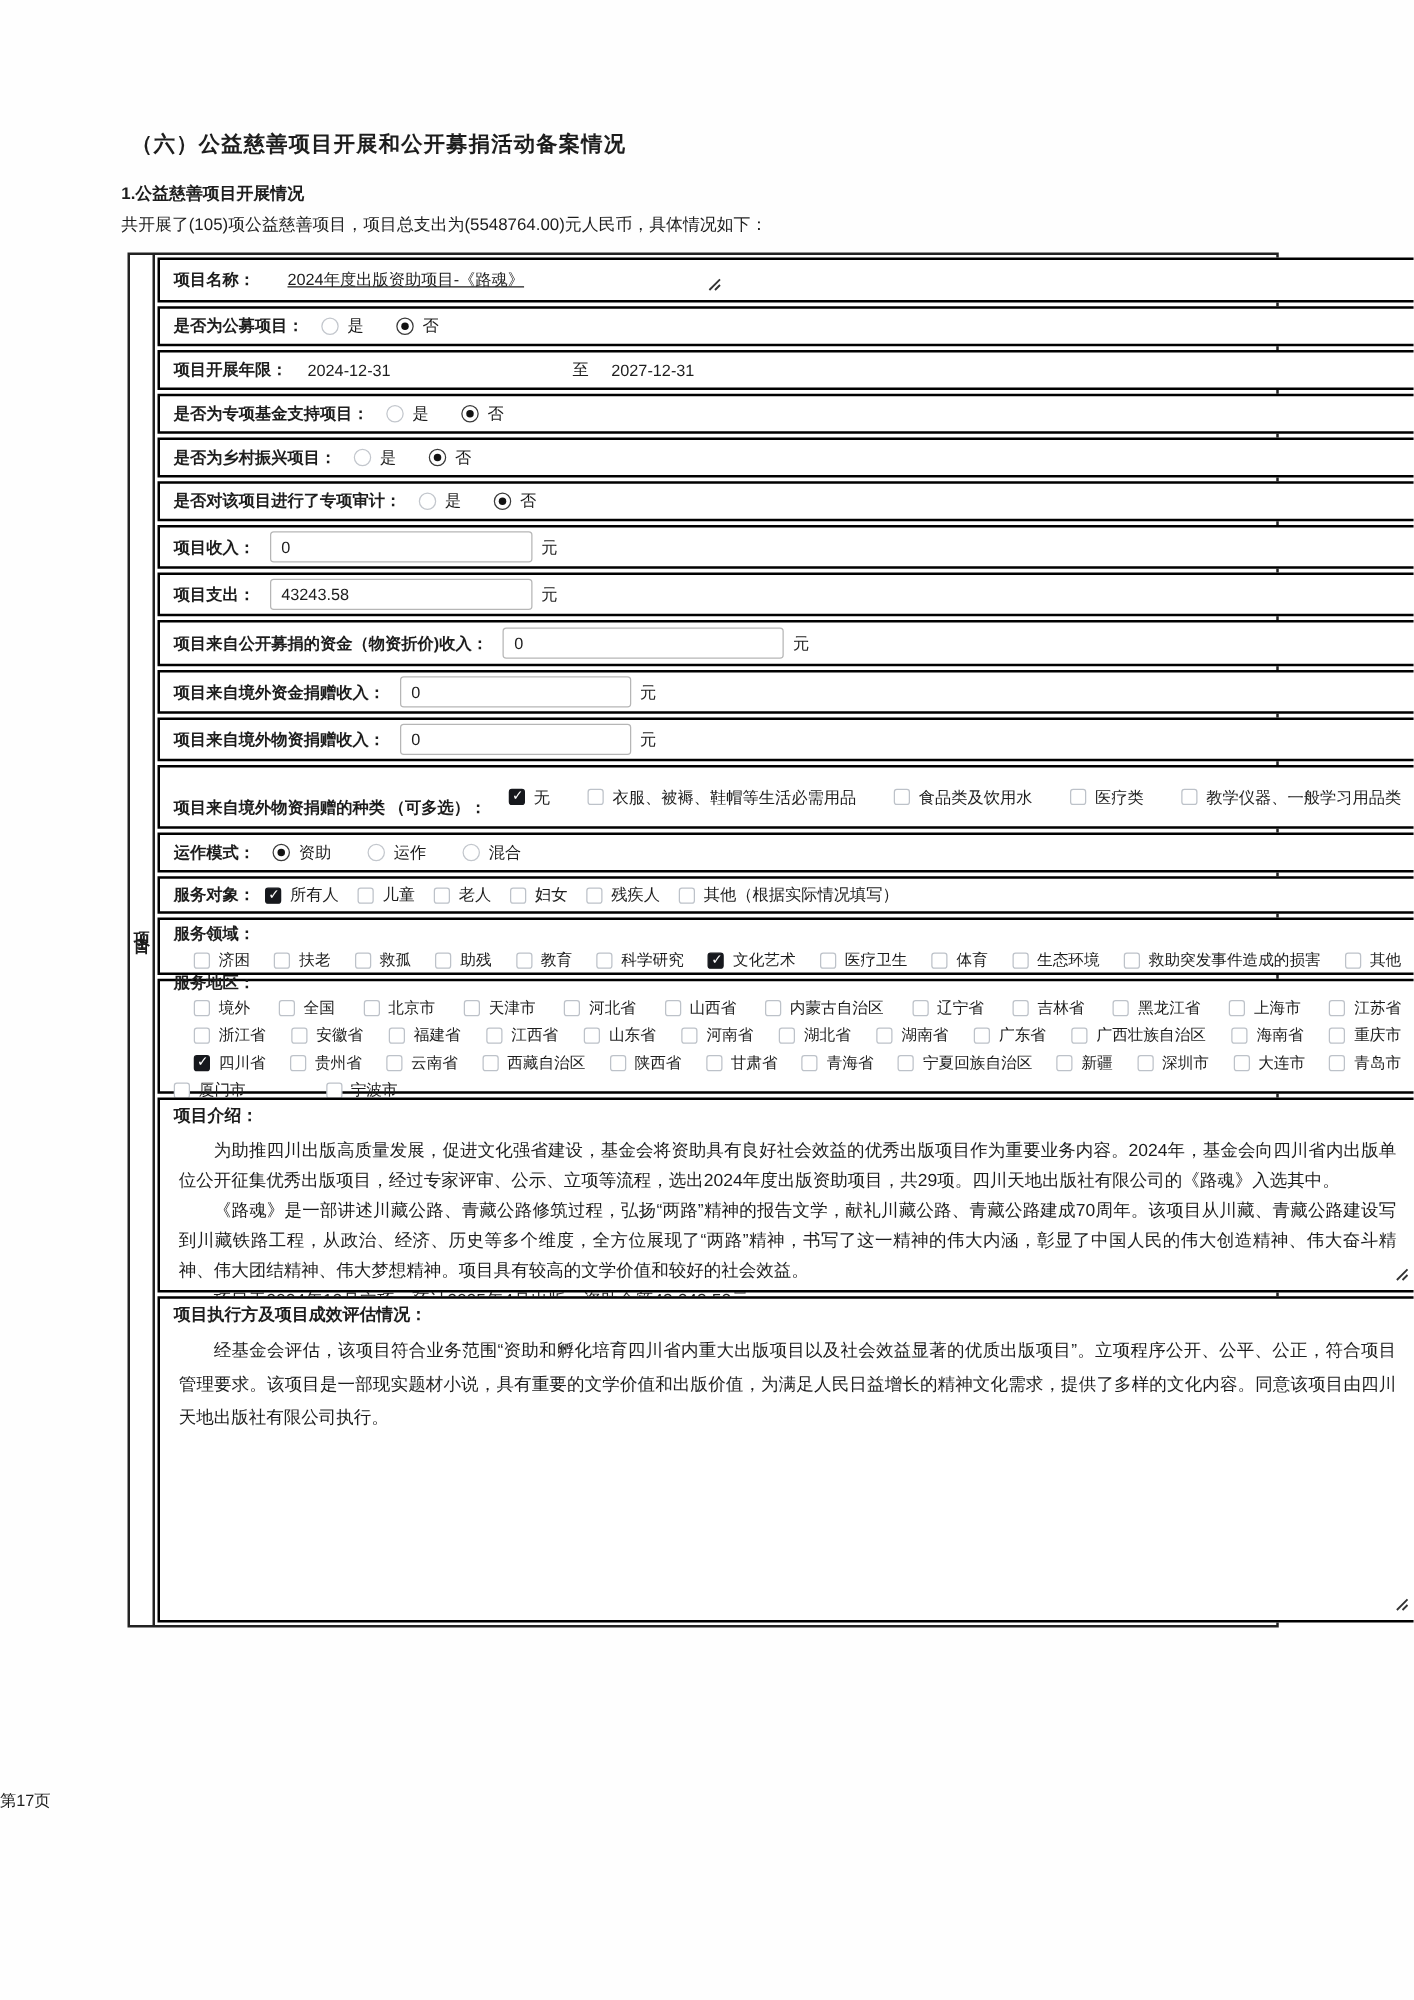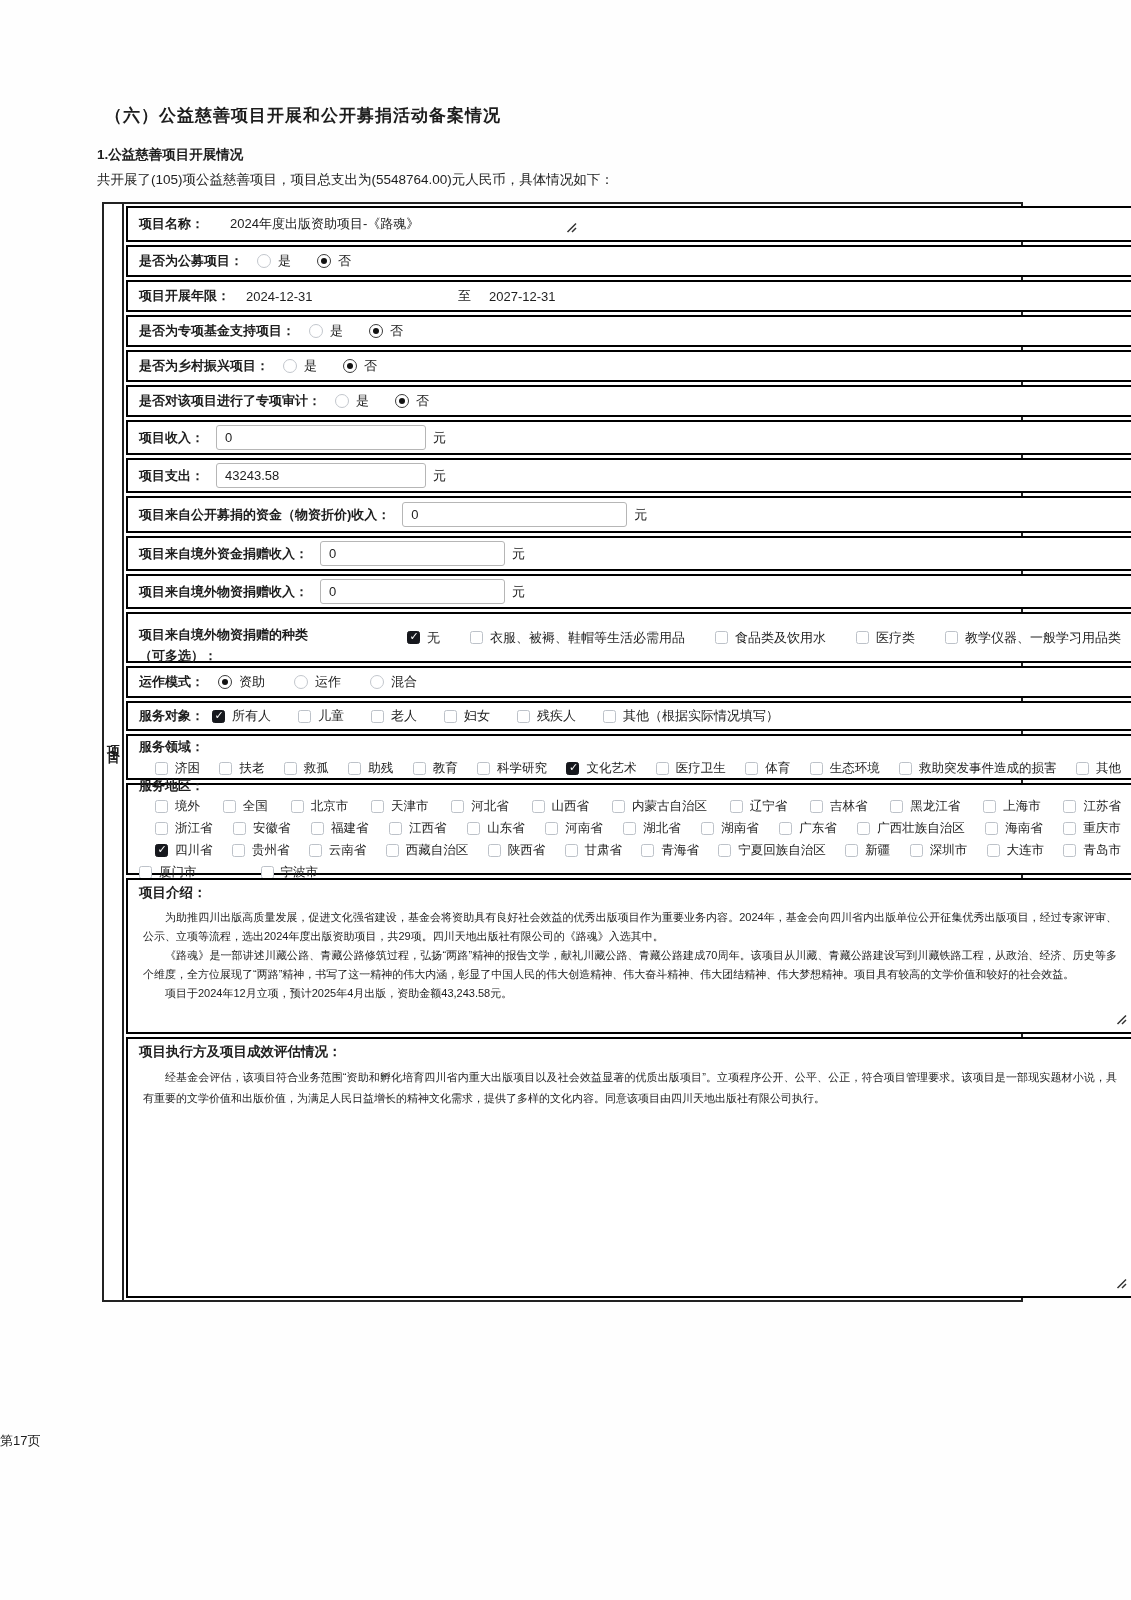"2024年度出版资助项目-《路魂》" .fvalue { text-decoration: none -> underline }
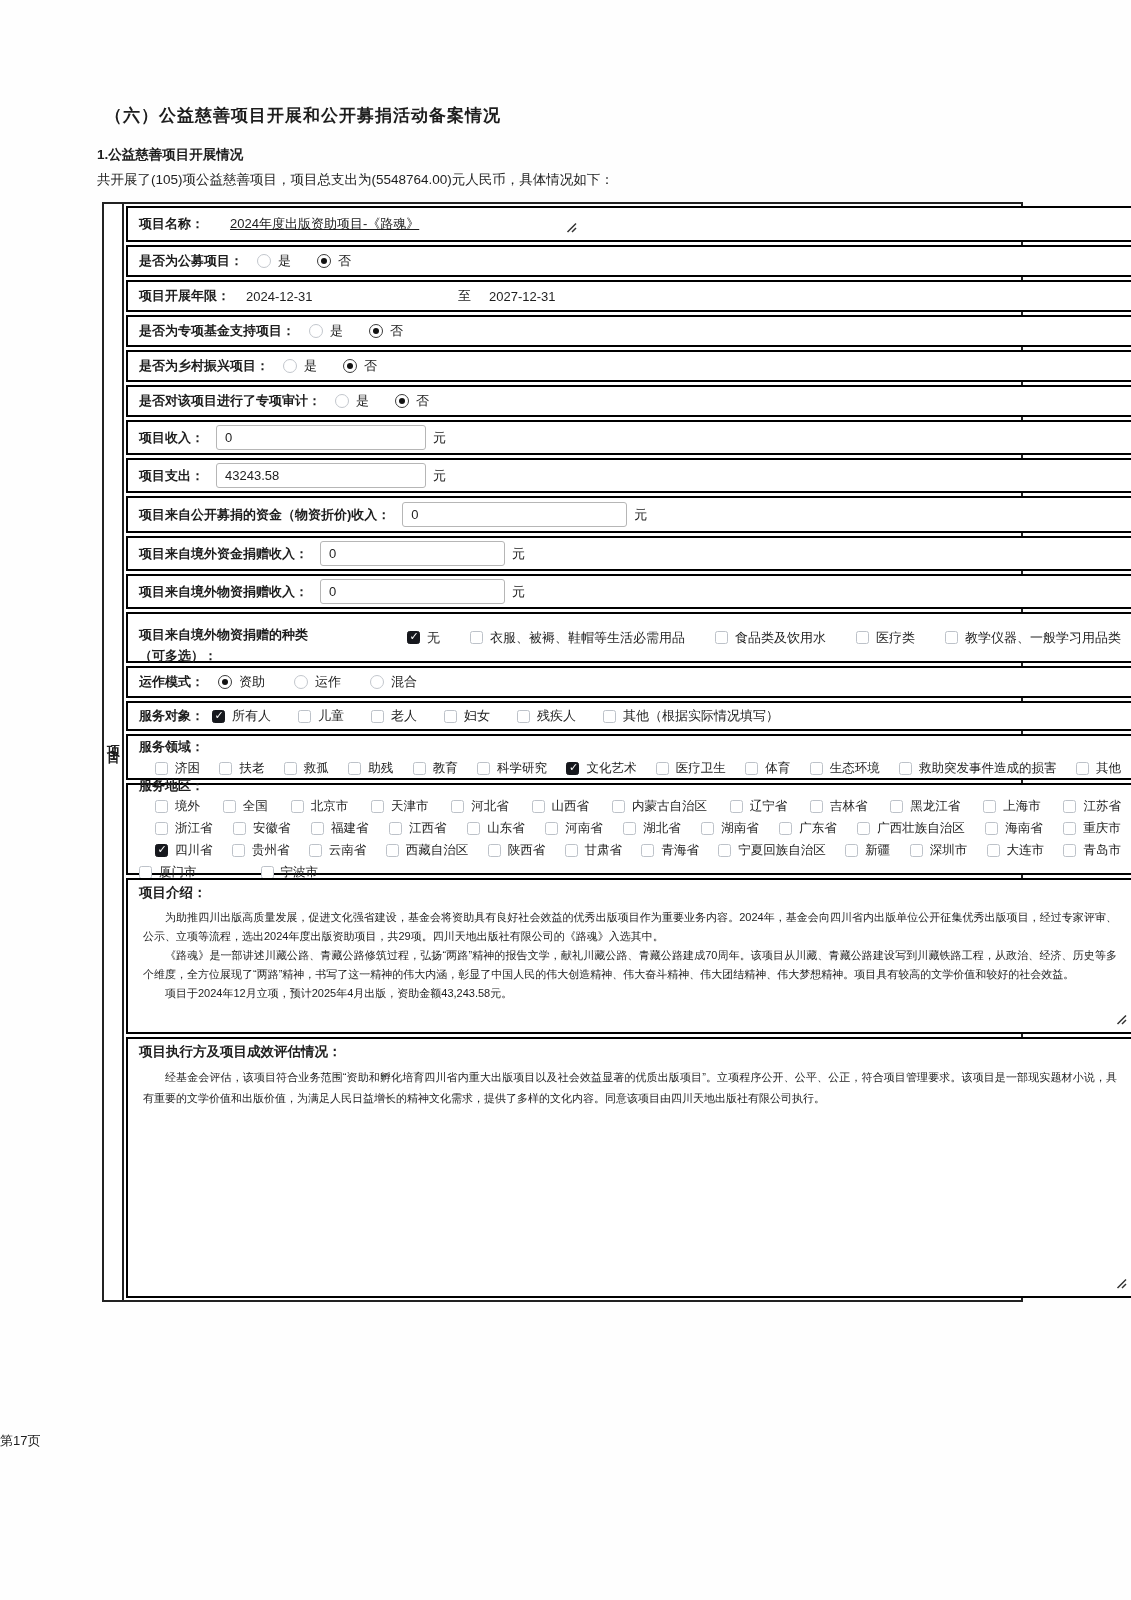"项目来自境外物资捐赠的种类" .gt-label { flex-direction: column -> none }
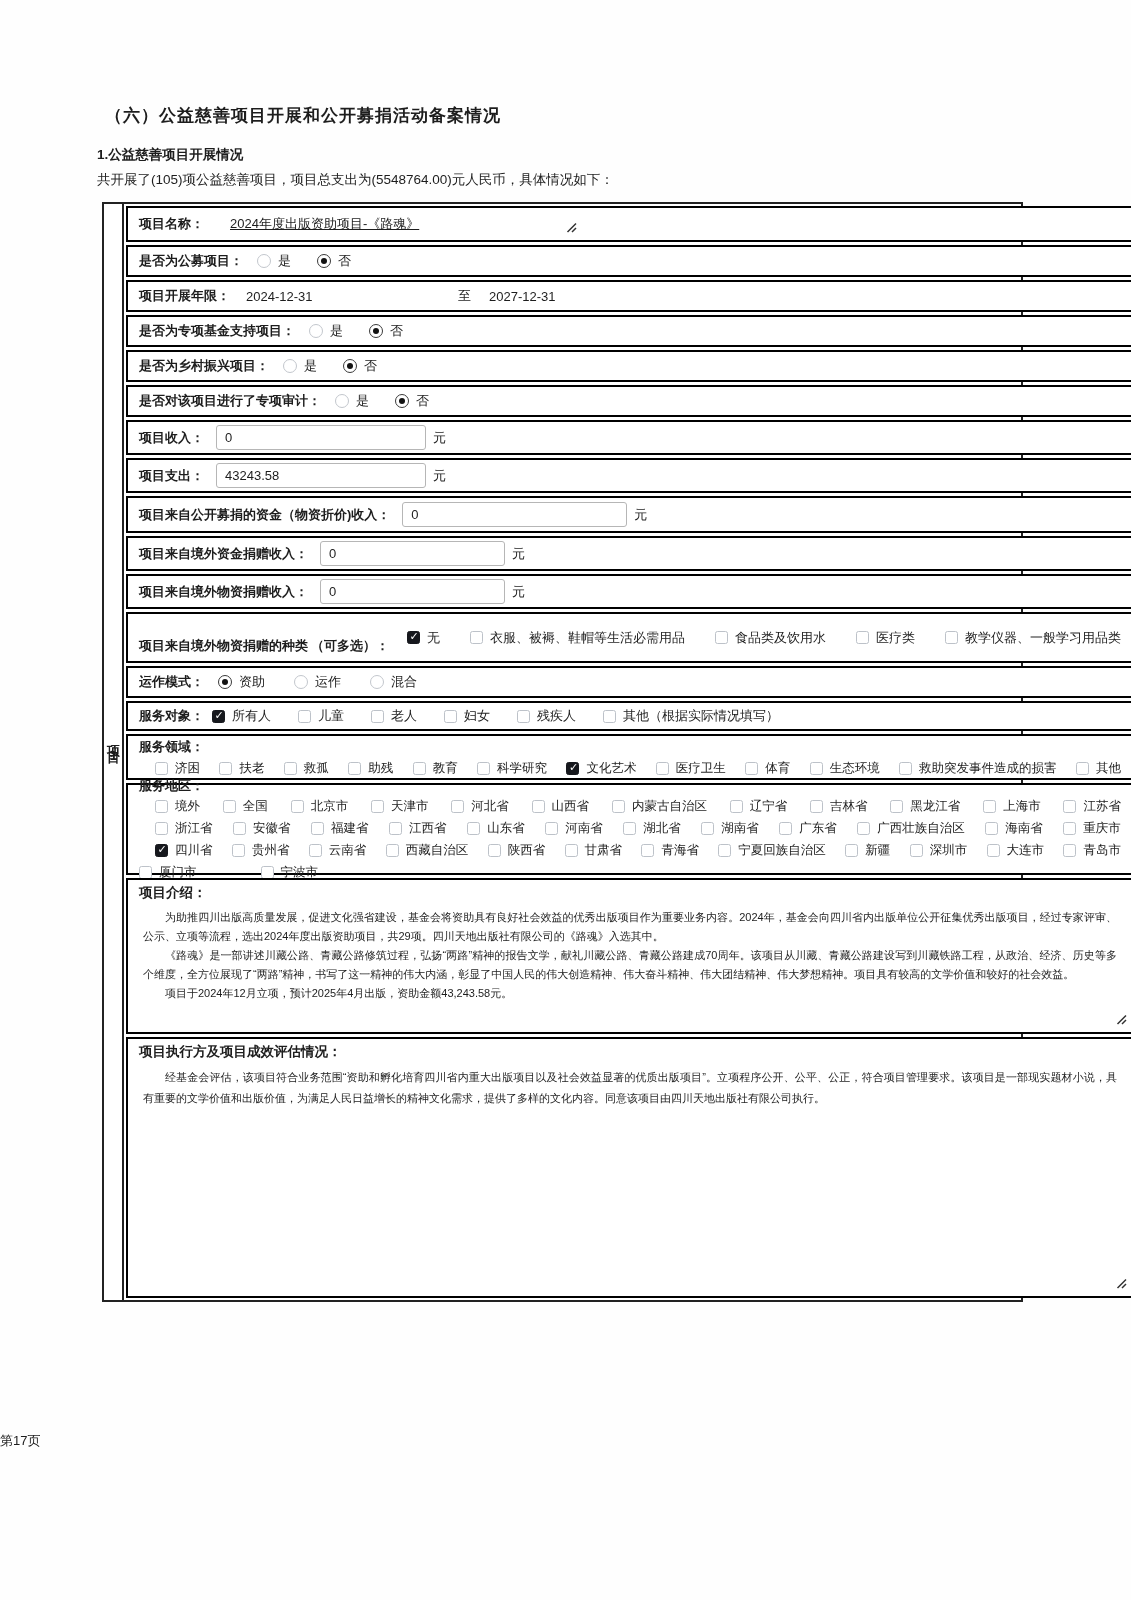"所有人" span.opts { gap: 27px -> 15px }
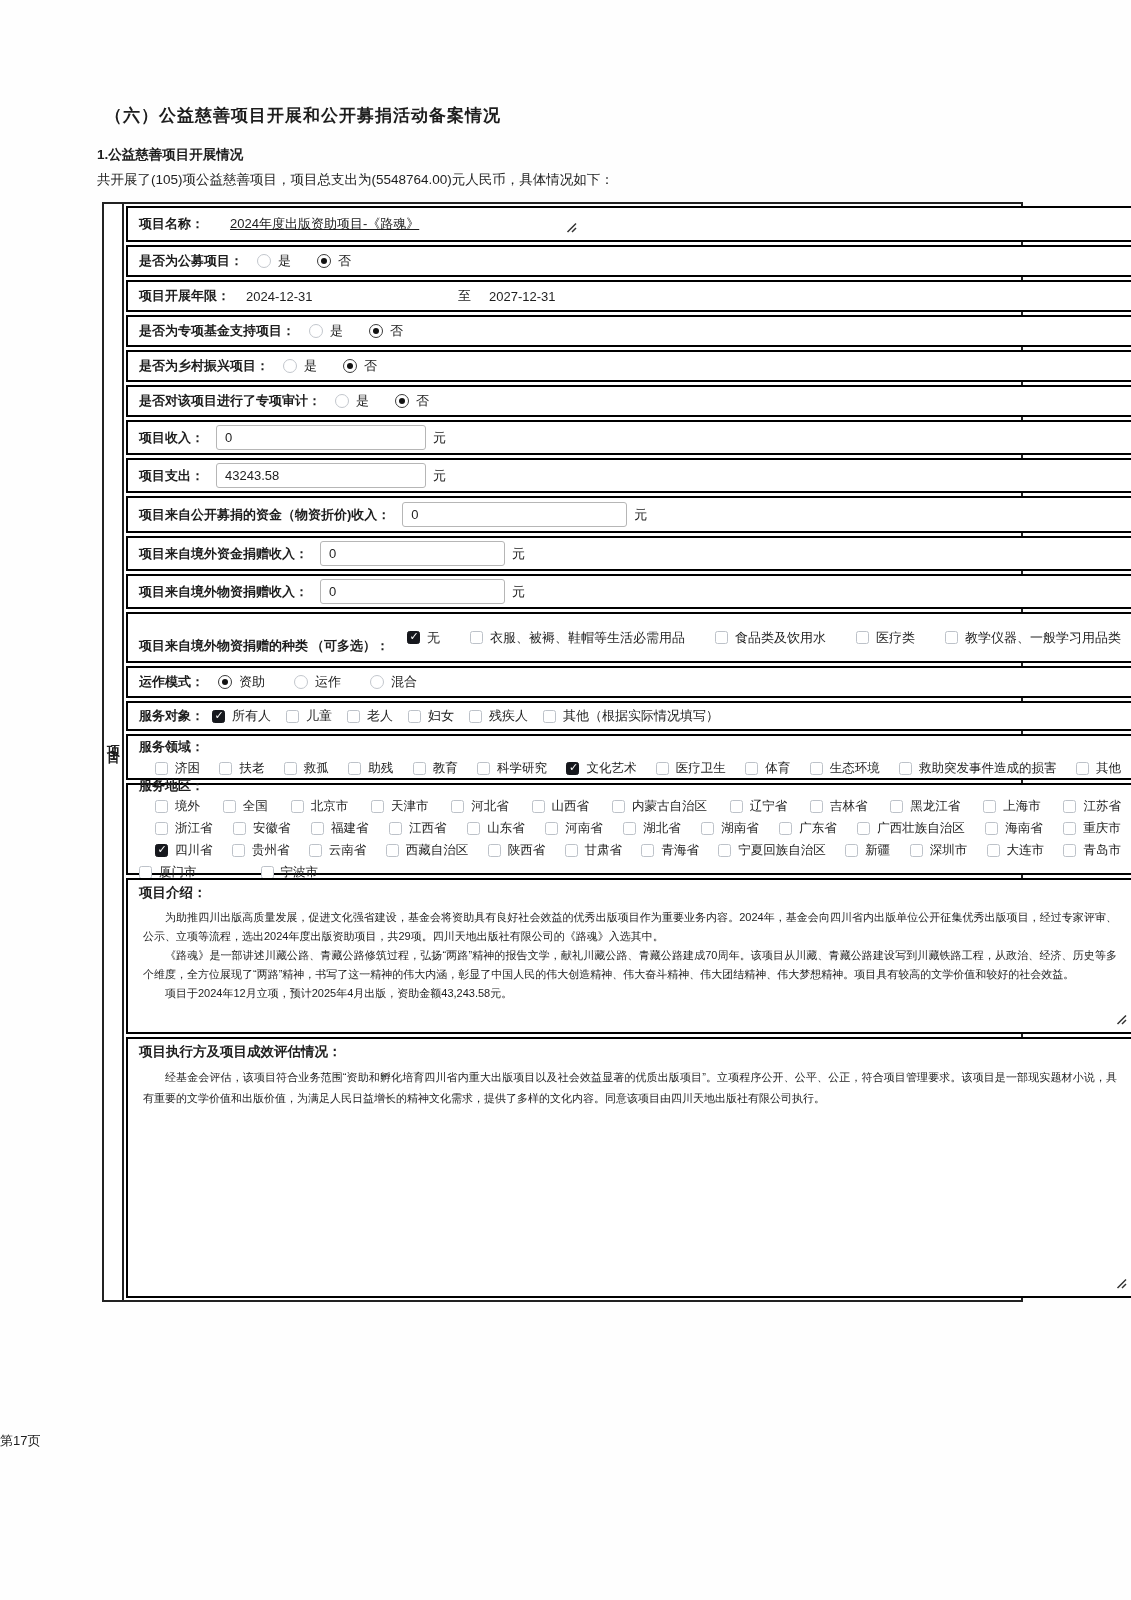"为助推四川出版高质量发展，促进文化强省建设，基金会将资助具有良好社会效益的优秀出" .paras p { font-size: 11px -> 14px }
